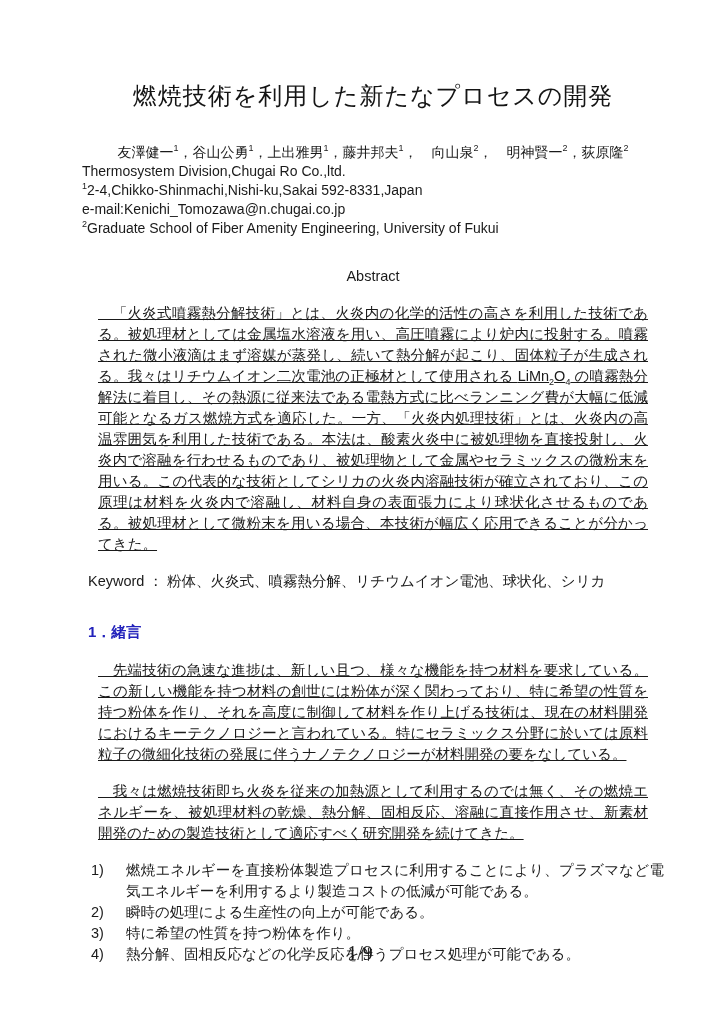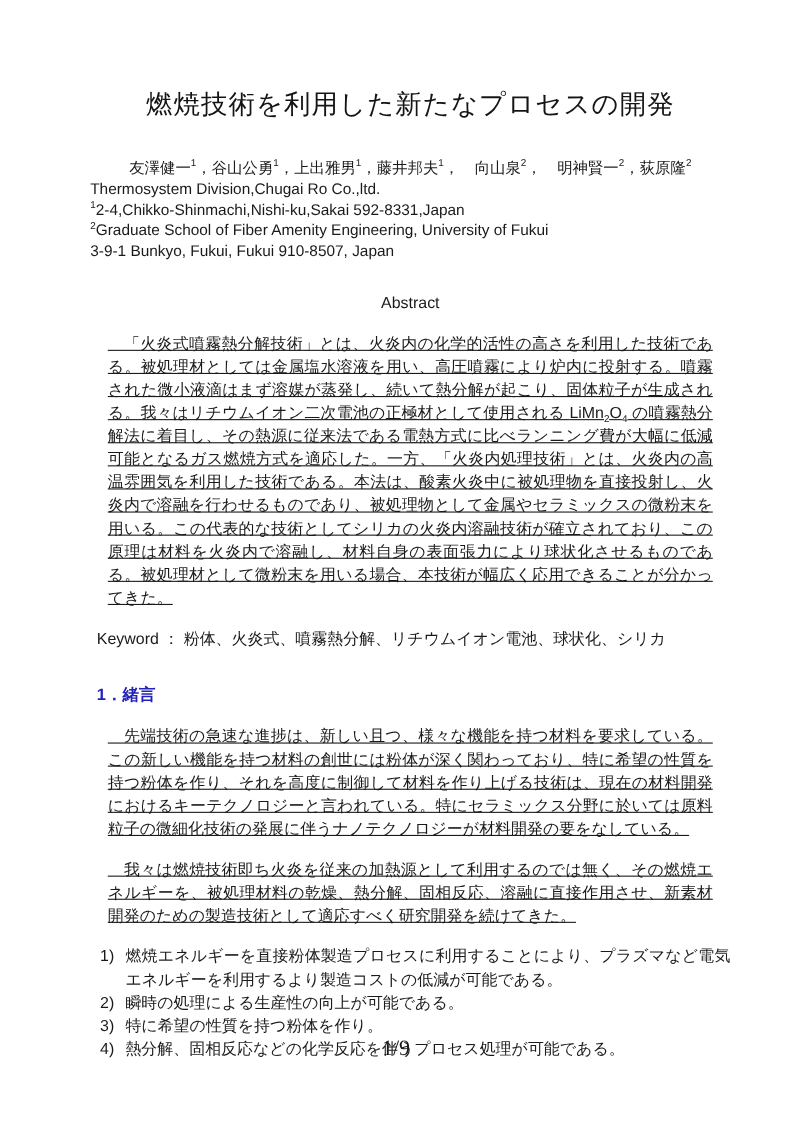"e-mail:Kenichi_Tomozawa@n.chugai.co.jp" div.affil-line { html: none -> <div><sup></sup><span>e-mail:Kenichi_Tomozawa@n.chugai.co.jp</span></div> }
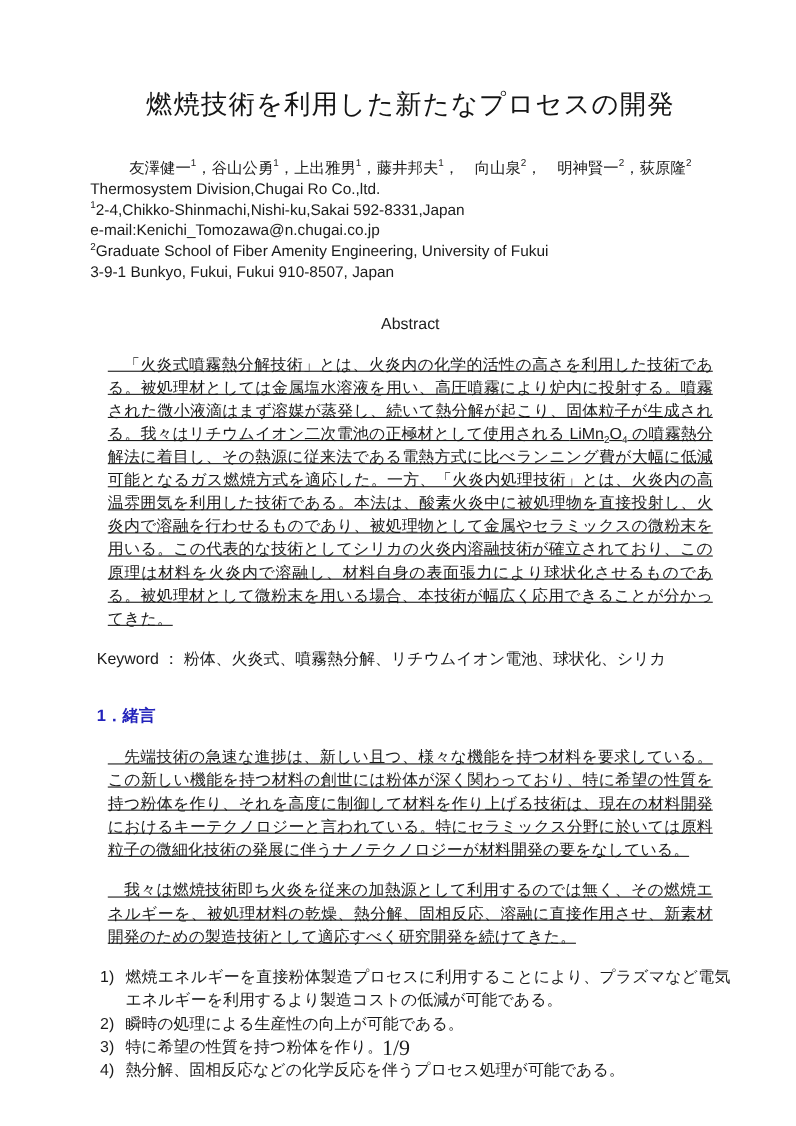"3-9-1 Bunkyo, Fukui, Fukui 910-8507," div.affil-line { html: <div><sup></sup><span>3-9-1 Bunkyo, Fukui, Fukui 910-8507, Japan</span></div> -> none }
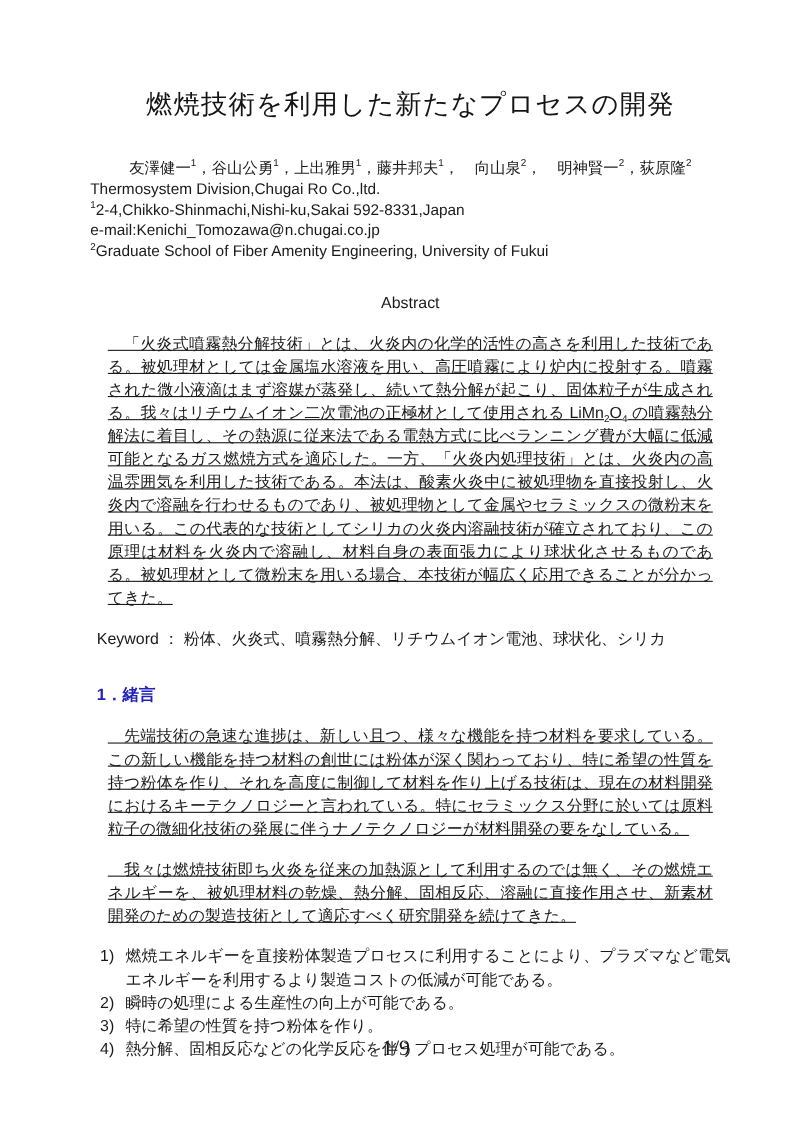"燃焼エネルギーを直接粉体製造プロセスに利用することにより、プラズマなど電気エネル" .list-text { margin-left: none -> 12px }
